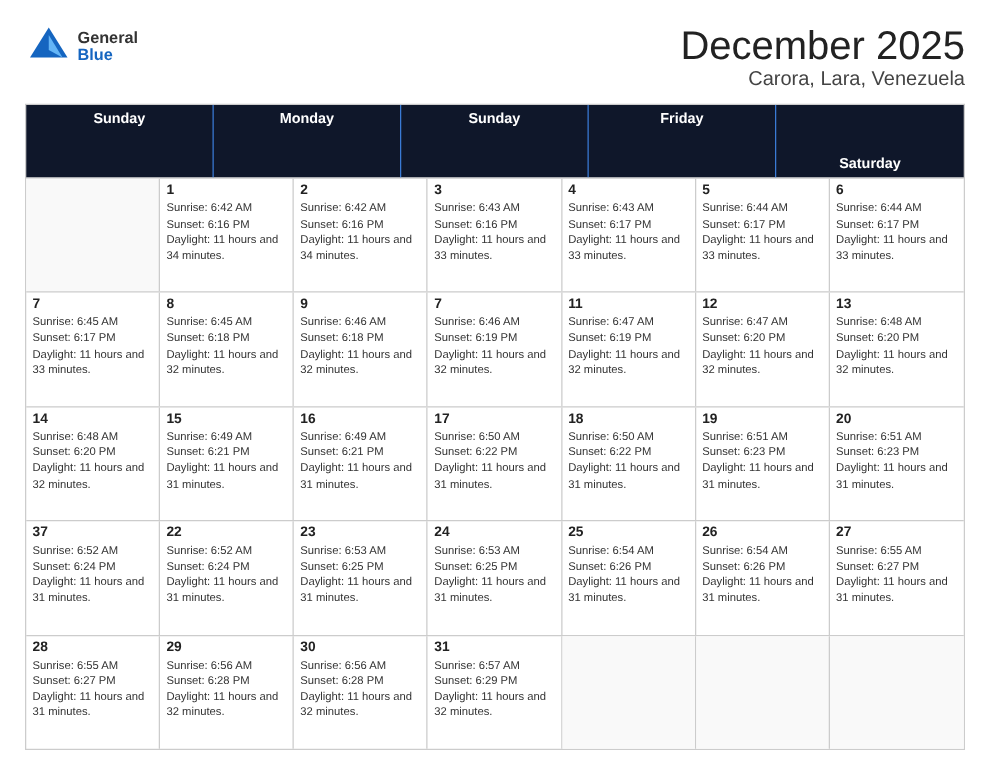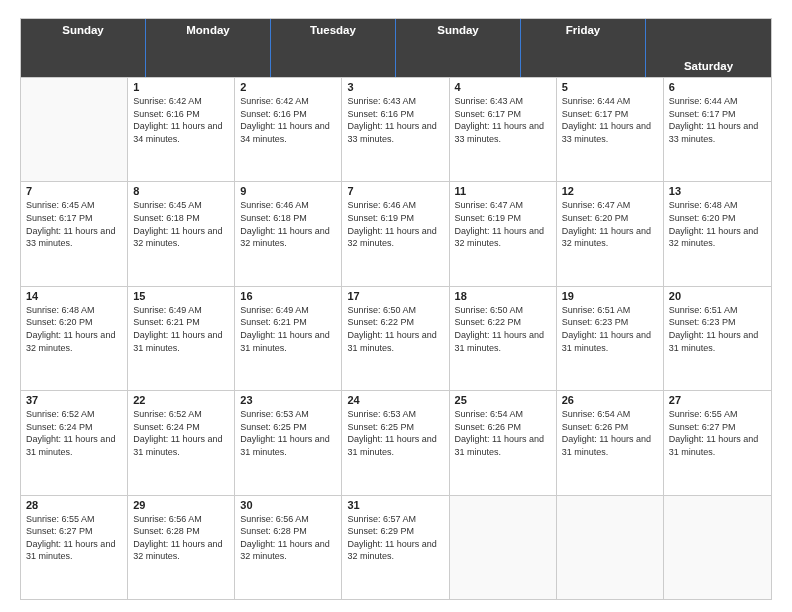"General" div.header { html: none -> <div> <div> <svg> <polygon></polygon> <polygon></polygon> </svg> <div> <span>General</span> <span>Blue</span> </div> </div> <div> <div>December 2025</div> <div>Carora, Lara, Venezuela</div> </div> </div> }
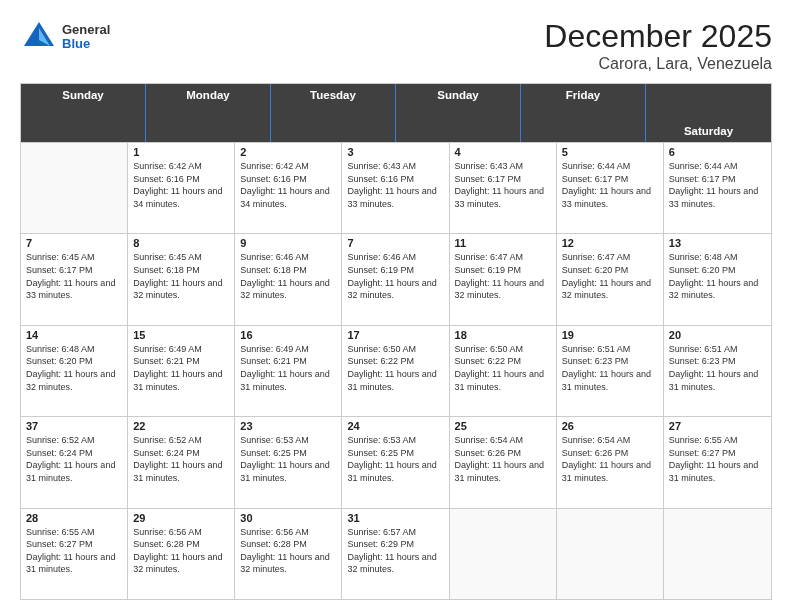"Sunday" .cal-header-row { background: #404040 -> #0f172a; grid-template-columns: repeat(6, 1fr) -> repeat(5, 1fr) }
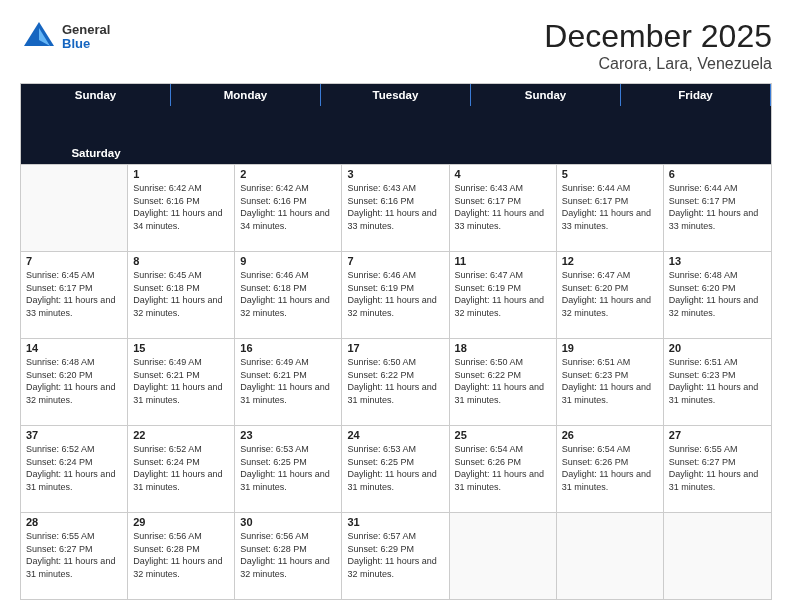"Tuesday" div.cal-header-cell { html: <div>Tuesday</div> -> none }
